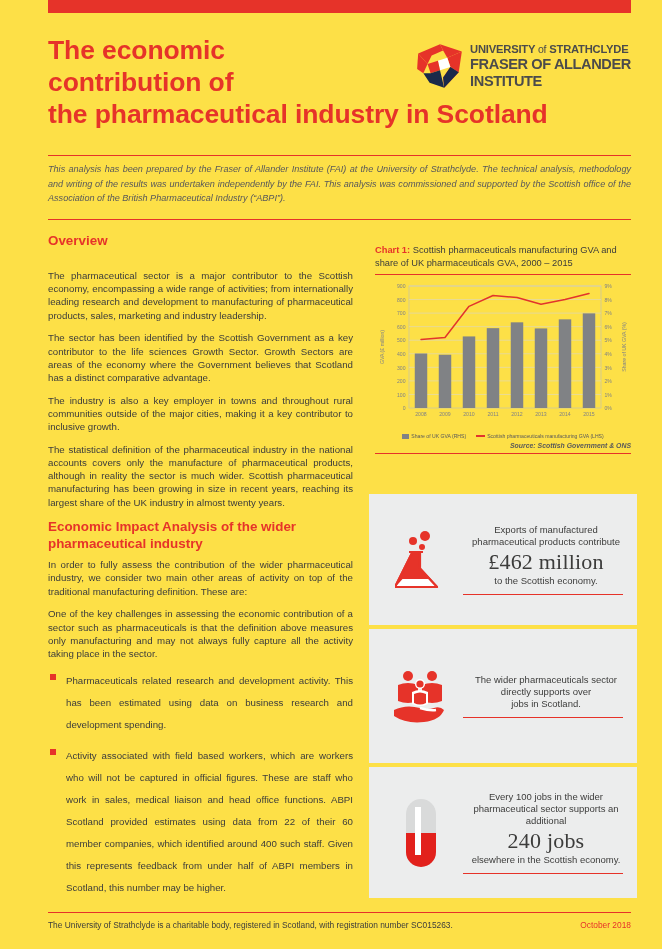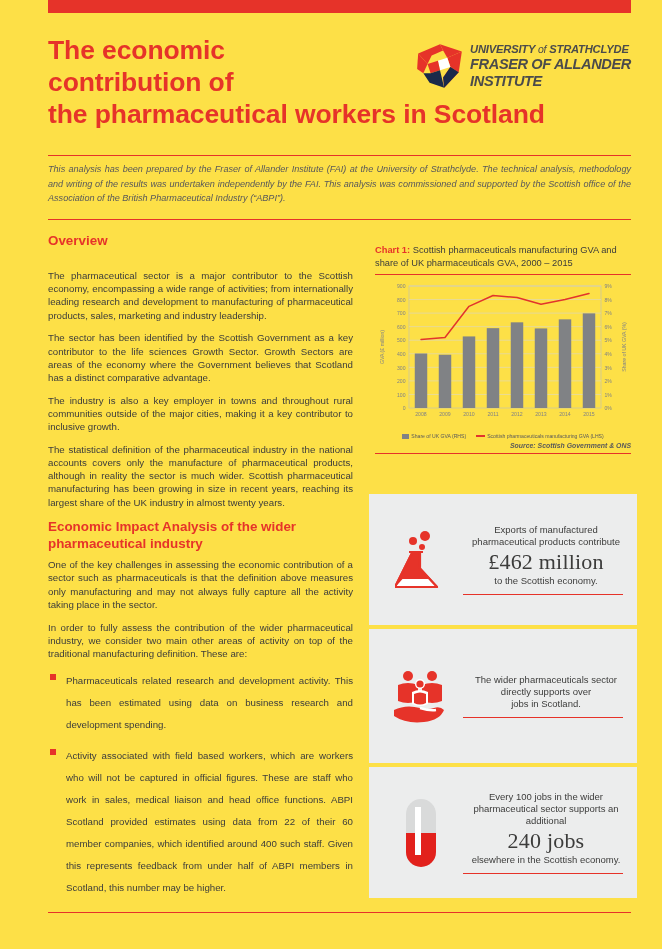"UNIVERSITY of STRATHCLYDE" .logo-wrap { font-style: italic -> none }
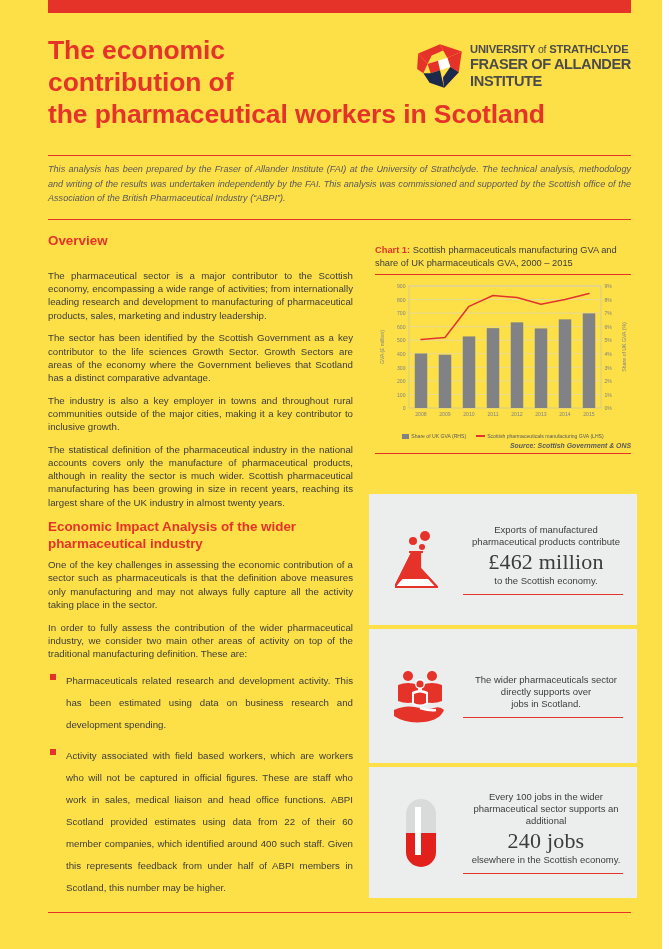"the pharmaceutical workers in Scotland" div.l3 { text: workers -> industry }
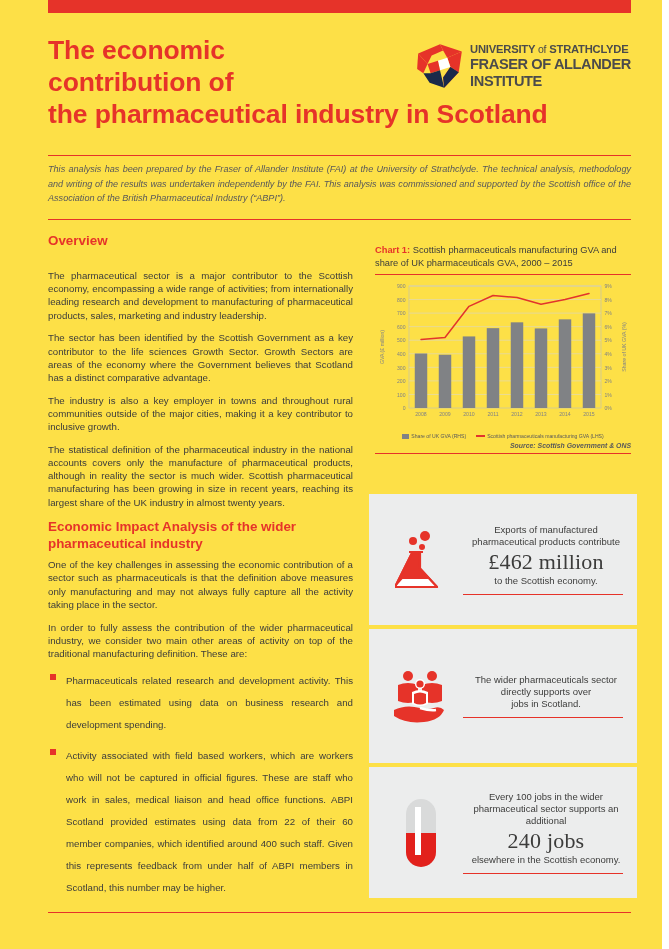"One of the key challenges" p { order: before "In order to fully assess" -> after "In order to fully assess" }
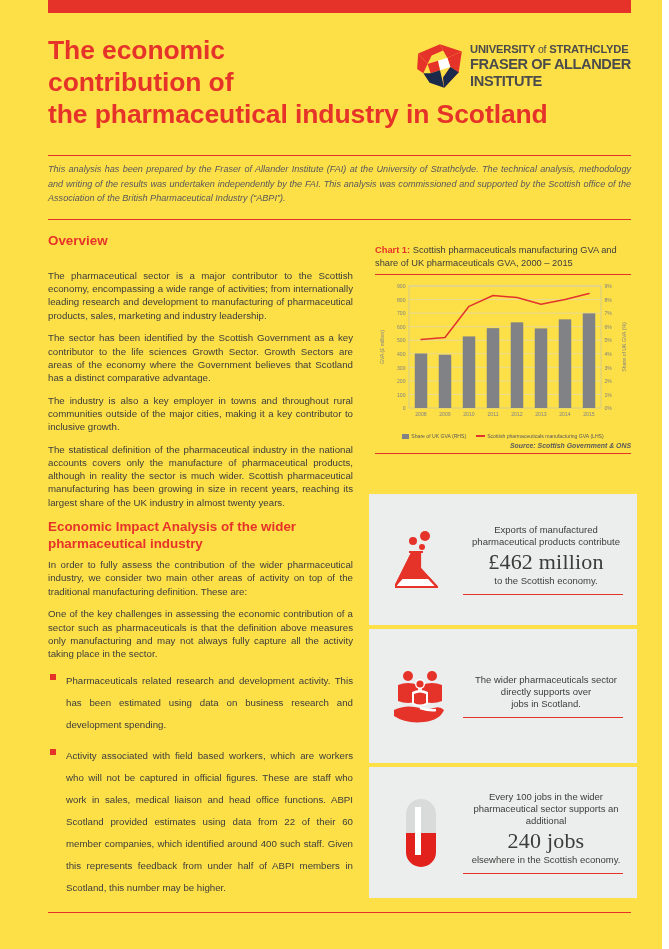"The University of Strathclyde is" div.footer { html: none -> <div> <div>The University of Strathclyde is a charitable body, registered in Scotland, with registration number SC015263.</div> <div>October 2018</div> </div> }
